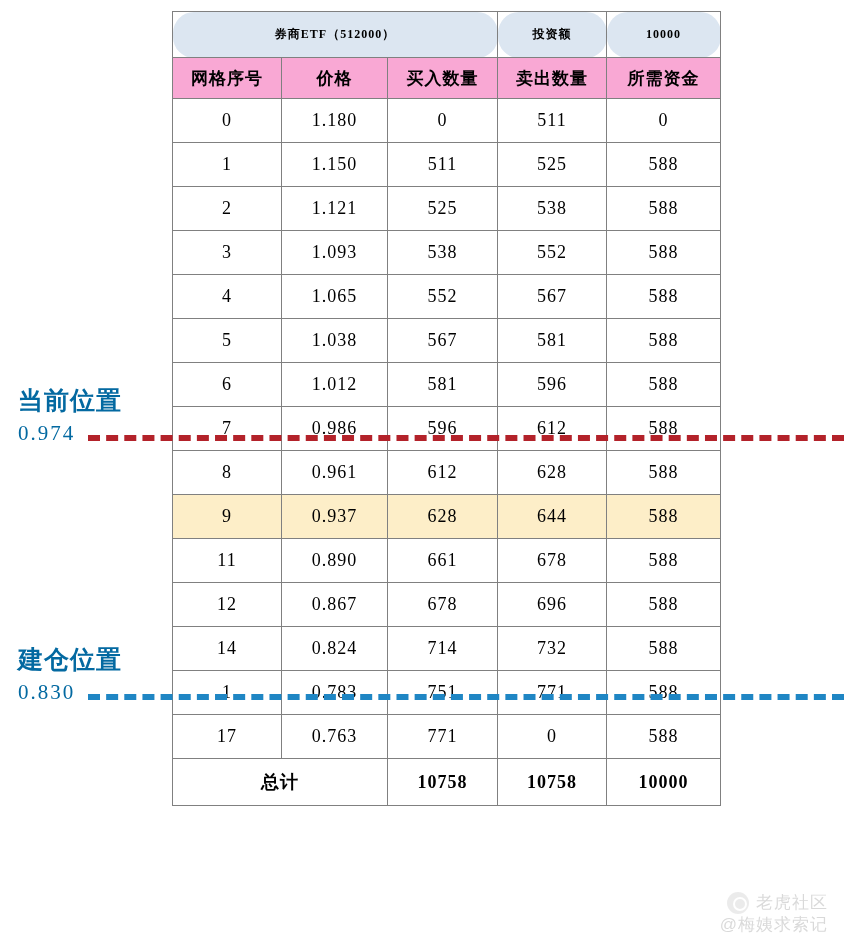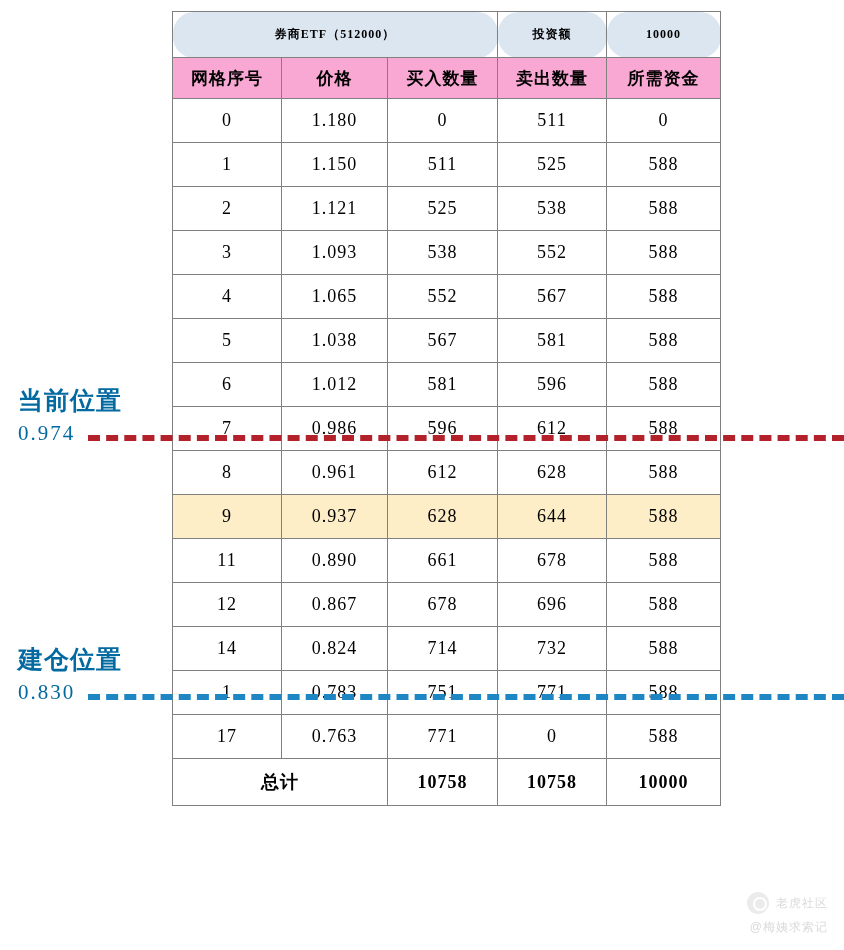"老虎社区" .watermark .wm-text { font-size: 12px -> 17px }
